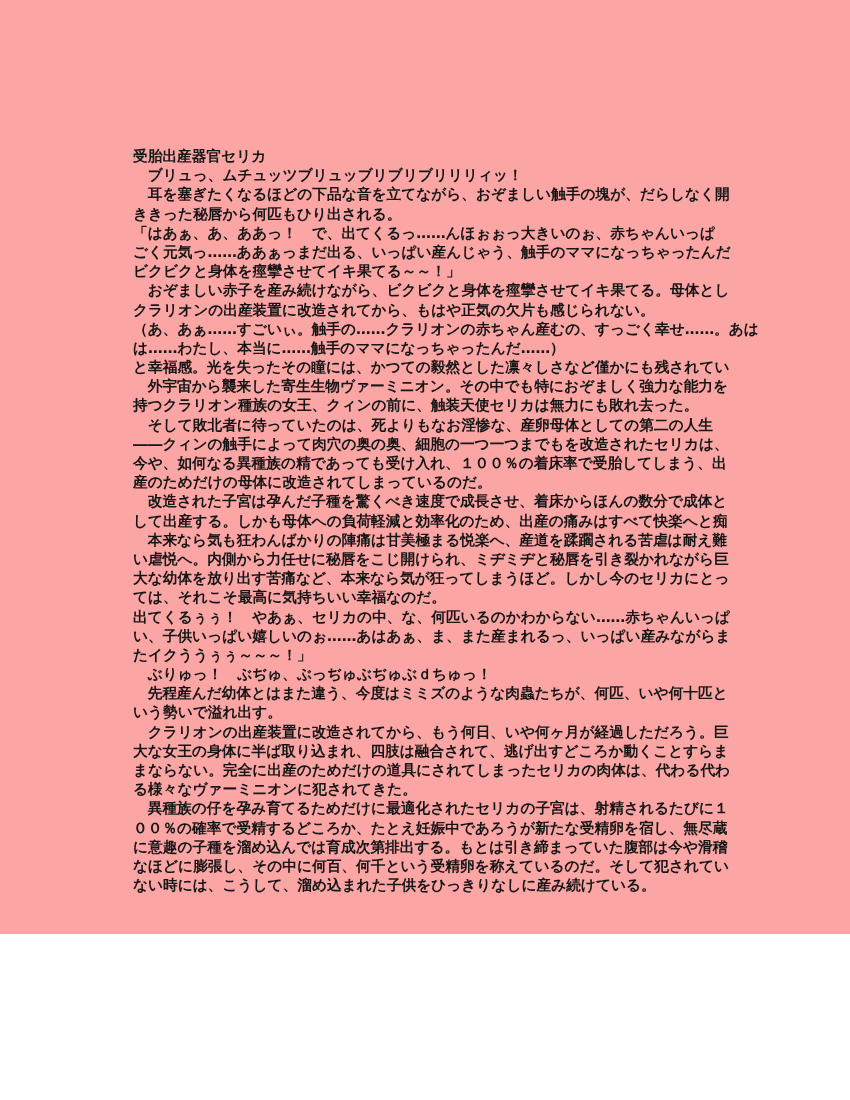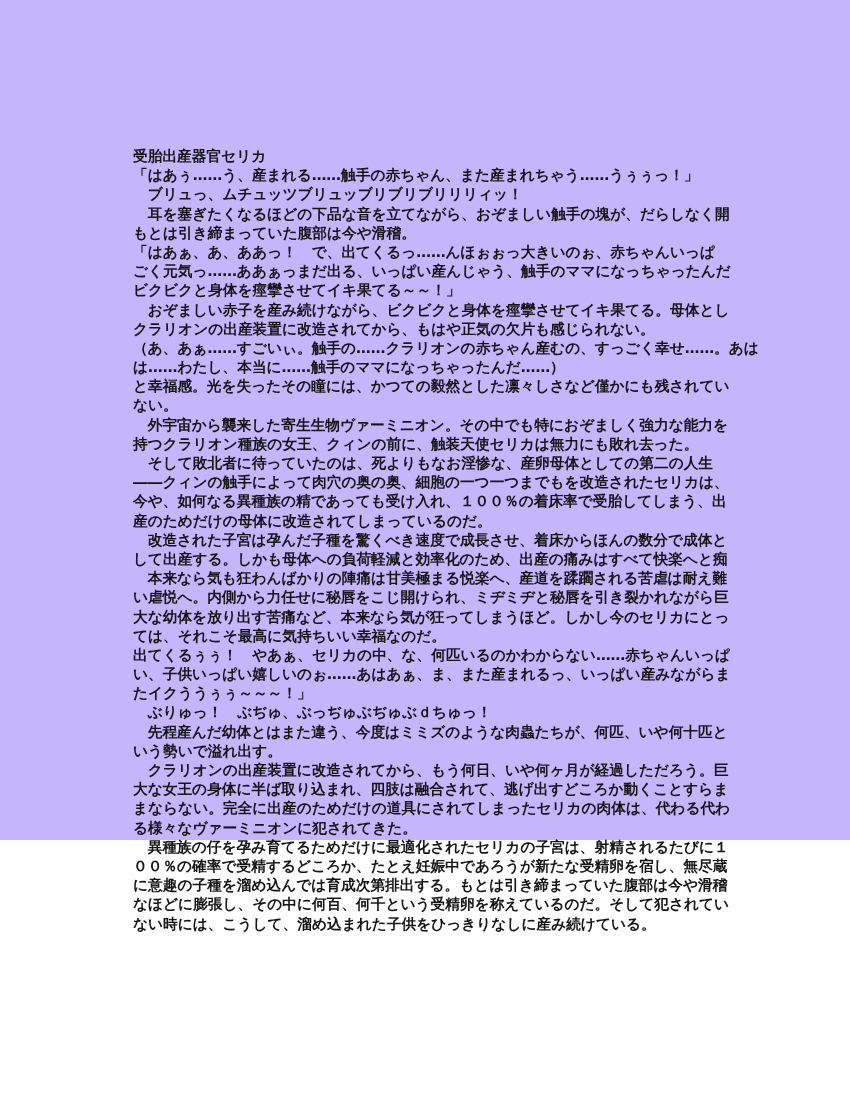"受胎出産器官セリカ" .page { background: #c4b5fd -> #fca5a5; height: 840px -> 934px }
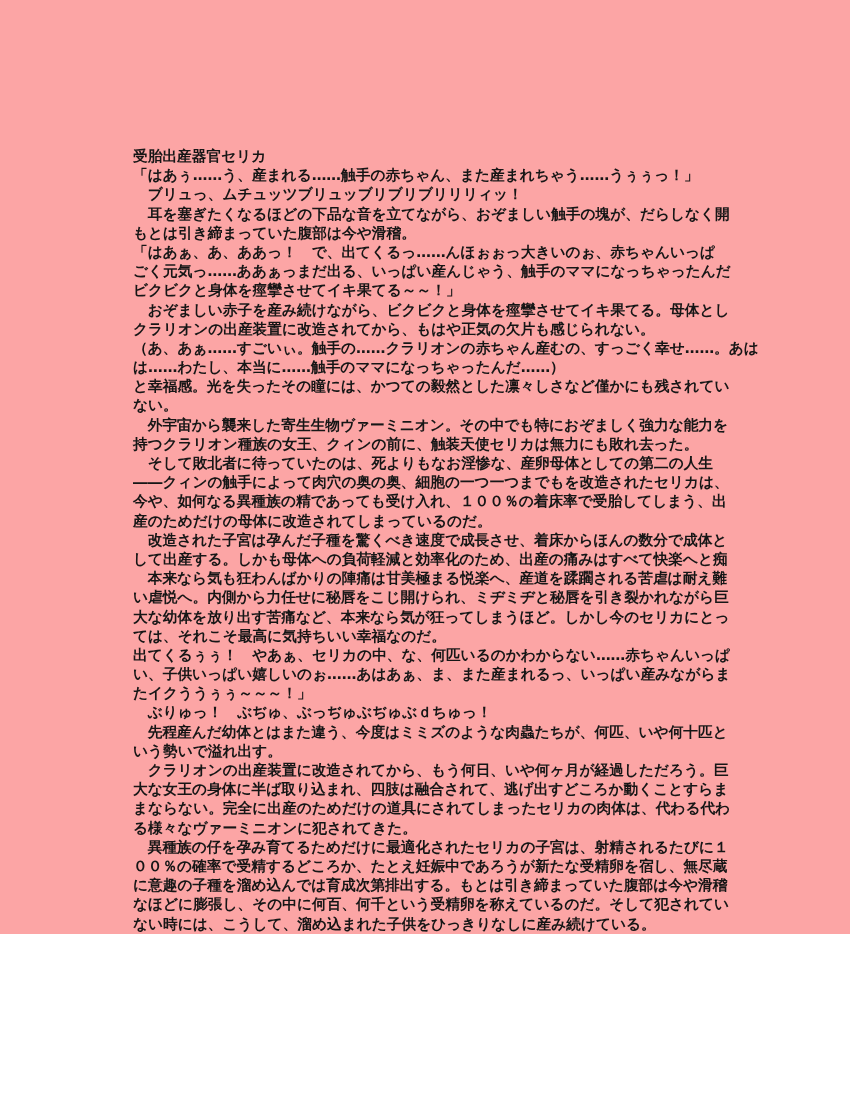"「はあぅ……う、産まれる……触手の赤ちゃん、また産まれちゃう……うぅぅっ！」" div.text-line { html: <div>「はあぅ……う、産まれる……触手の赤ちゃん、また産まれちゃう……うぅぅっ！」</div> -> none }
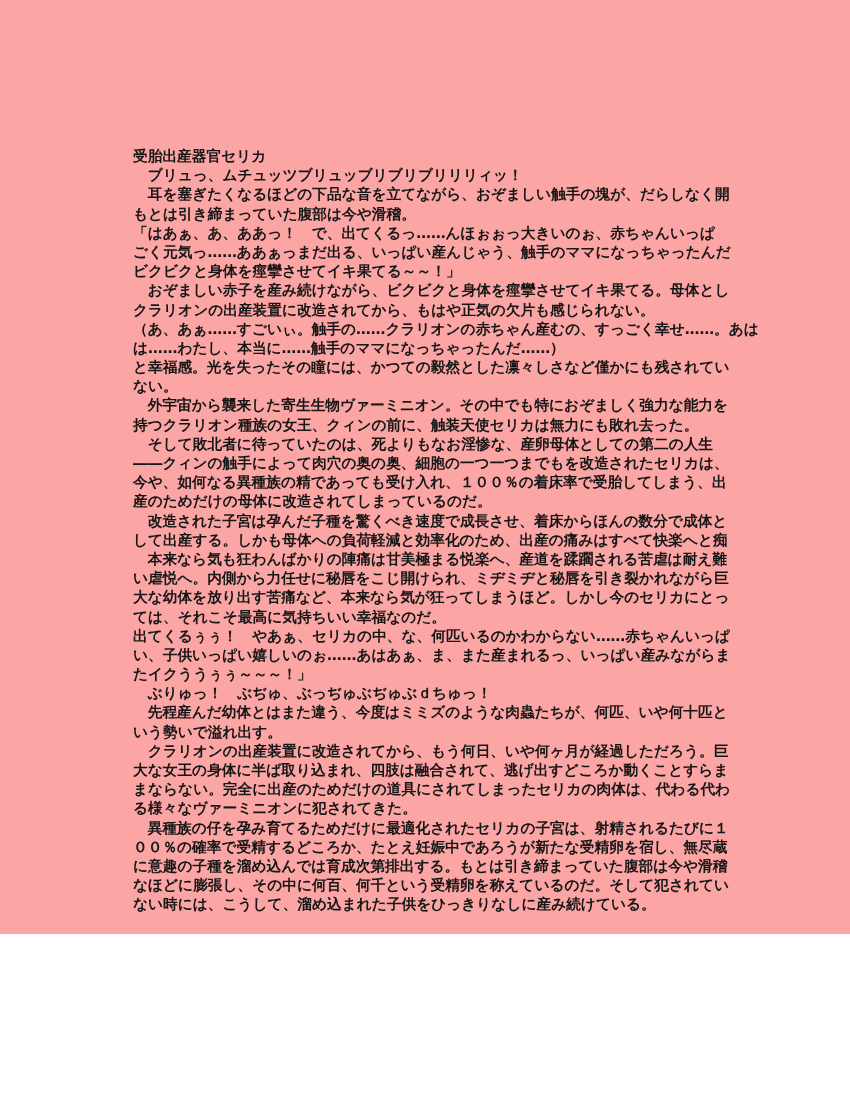"もとは引き締まっていた腹部は今や滑稽。" div.text-line { text: もとは引き締まっていた腹部は今や滑稽 -> ききった秘唇から何匹もひり出される }
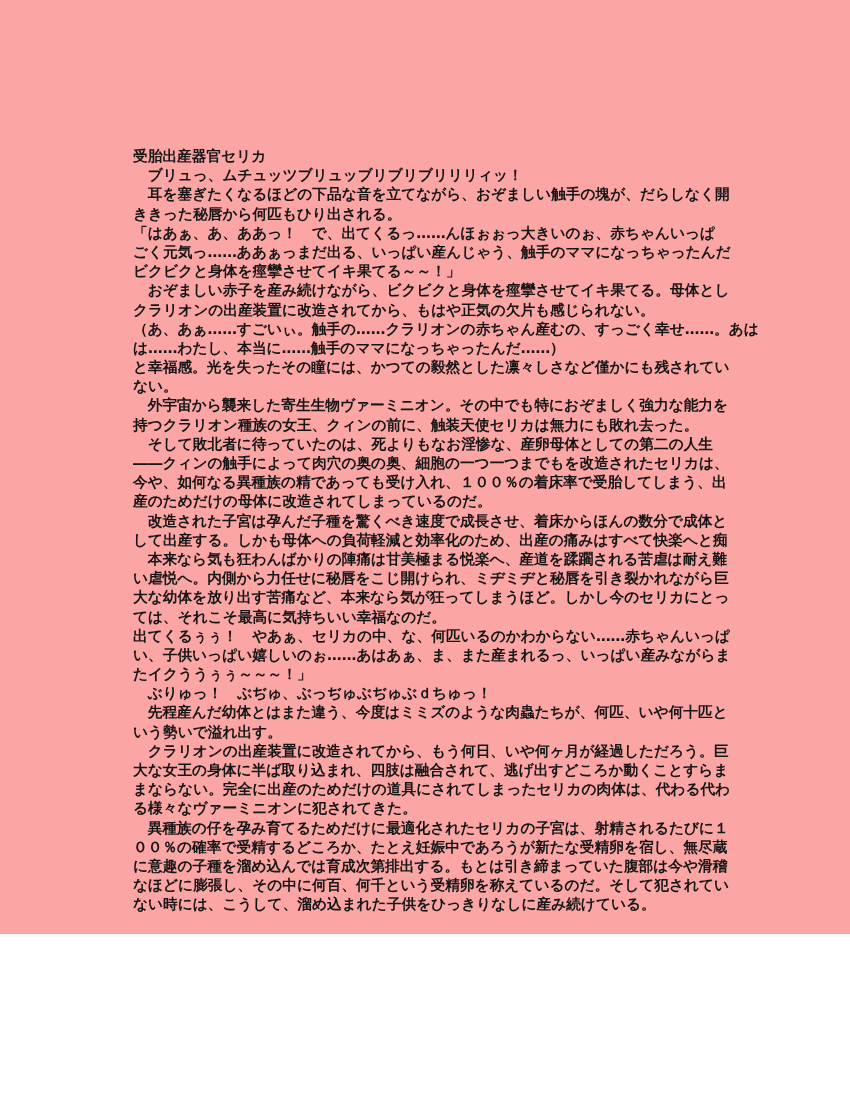"ない。" div.text-line { html: <div>ない。</div> -> none }
